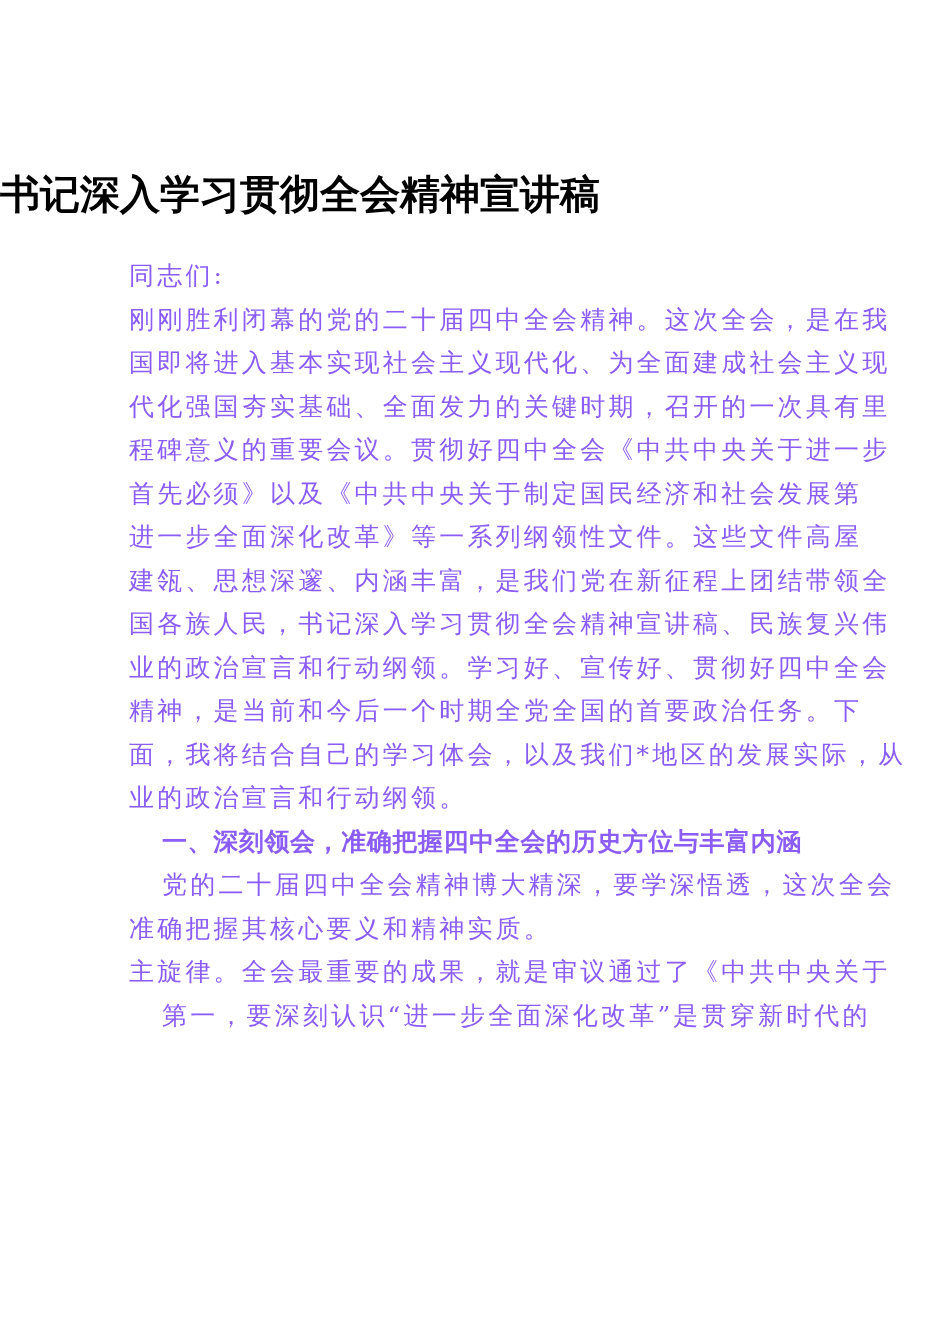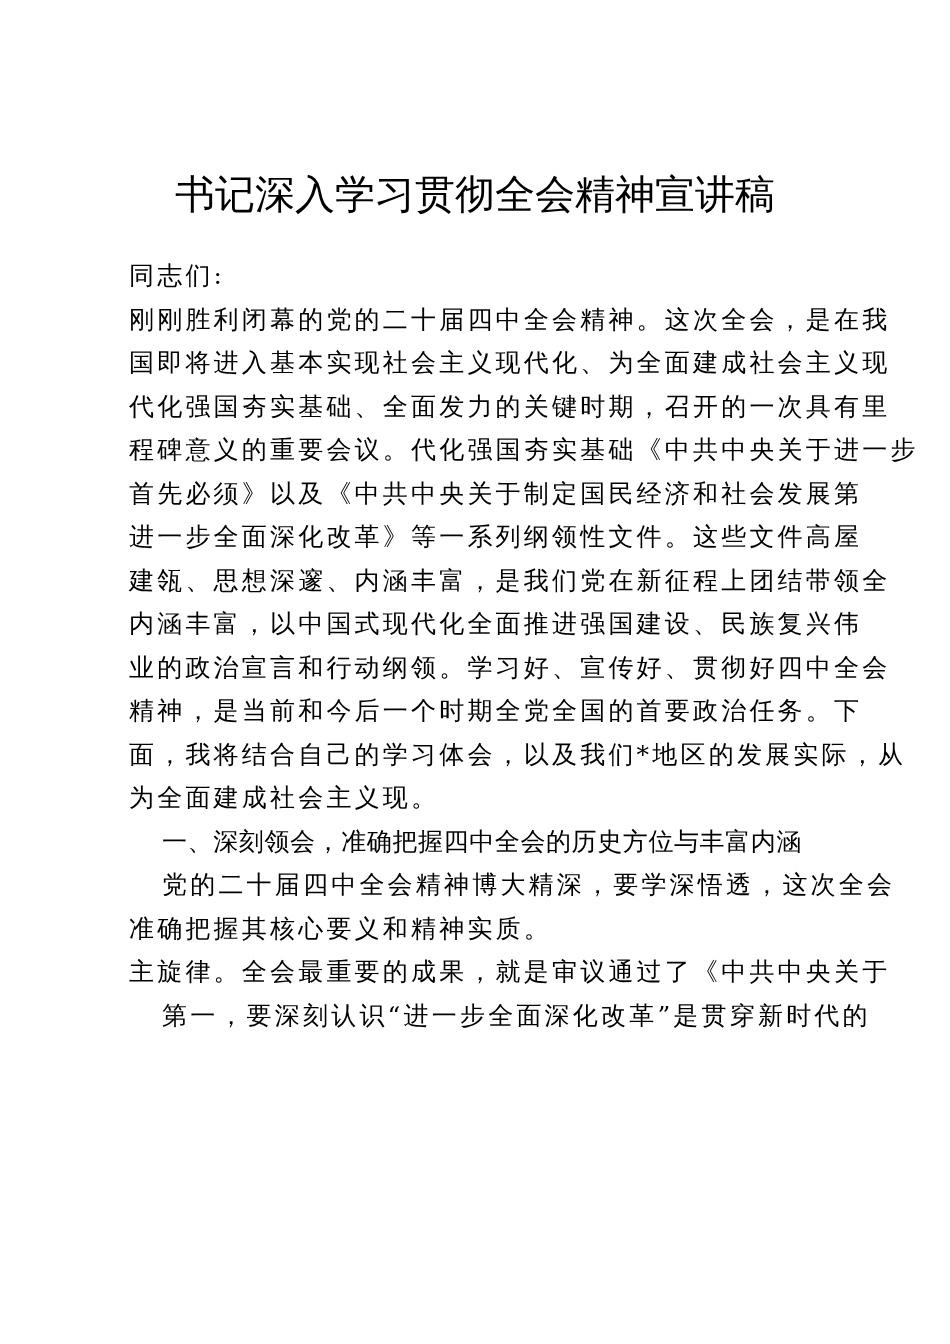"书记深入学习贯彻全会精神宣讲稿" .title { font-weight: normal -> bold; text-align: center -> none }
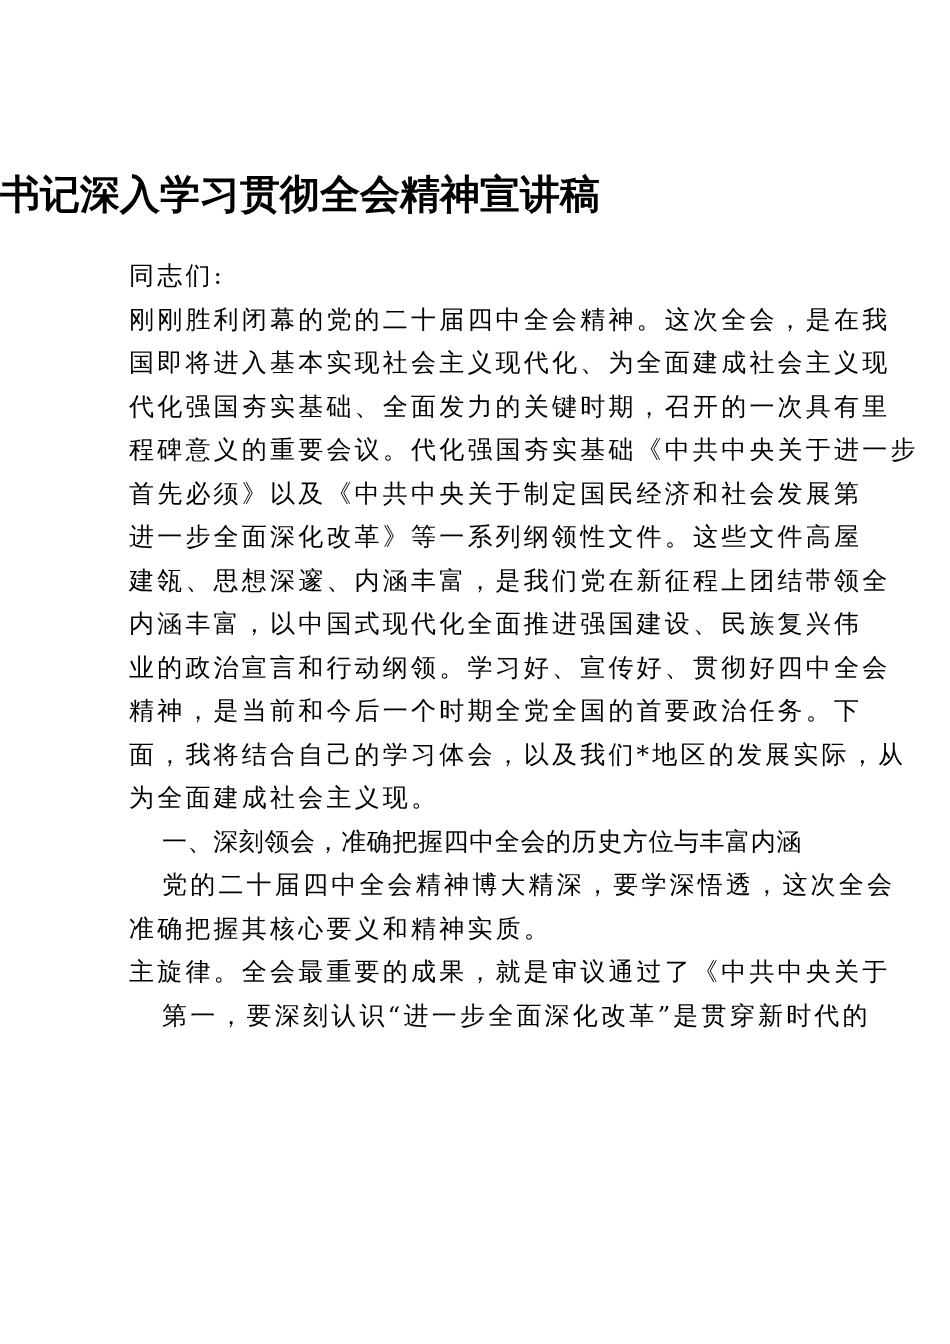"同志们:" .body { color: #000000 -> #8b5cf6 }
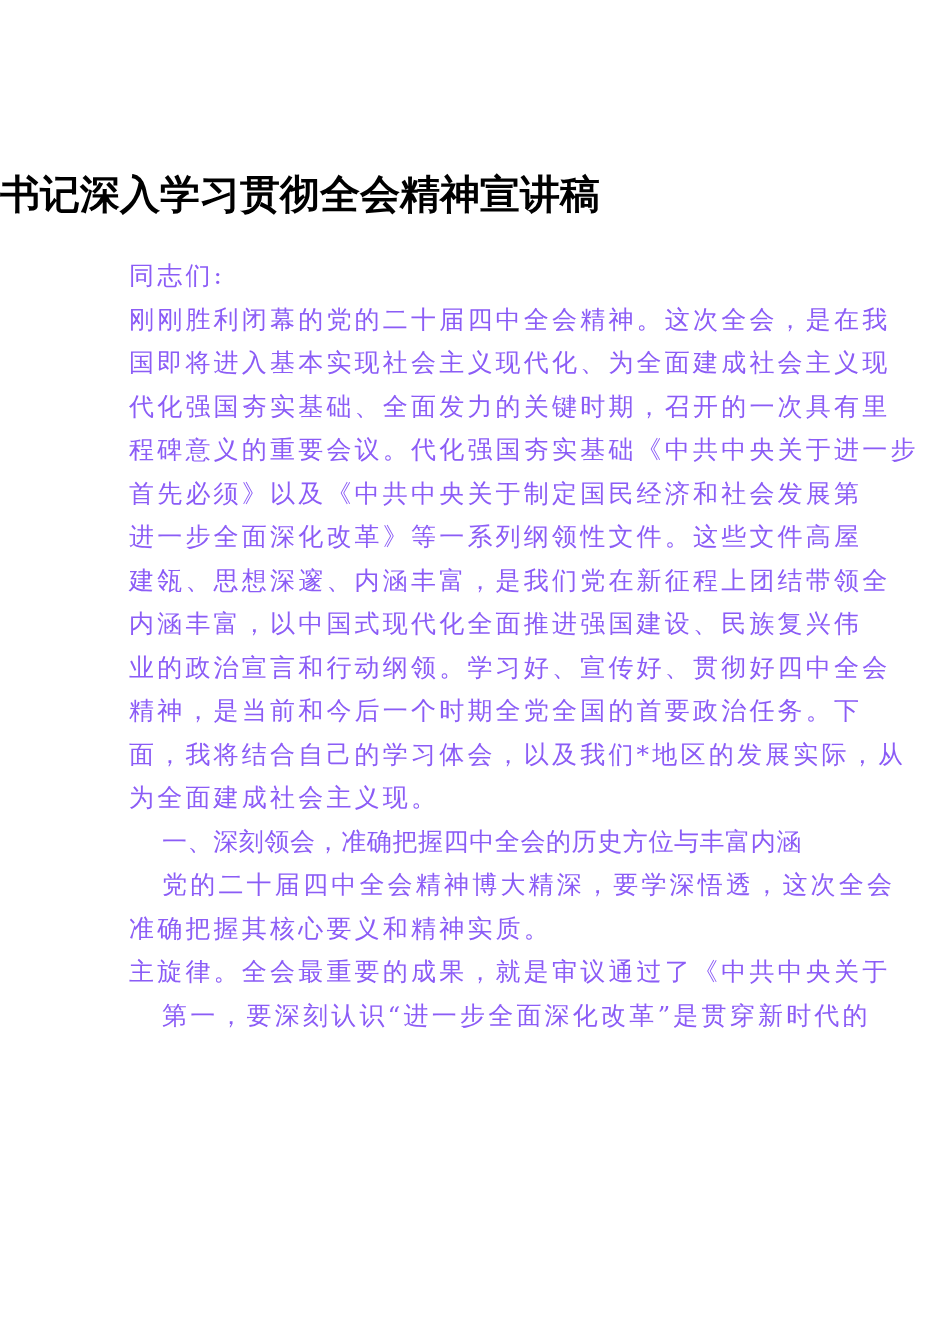"程碑意义的重要会议。代化强国夯实基础《中共中央关于进一步" div.line { text: 代化强国夯实基础 -> 贯彻好四中全会 }
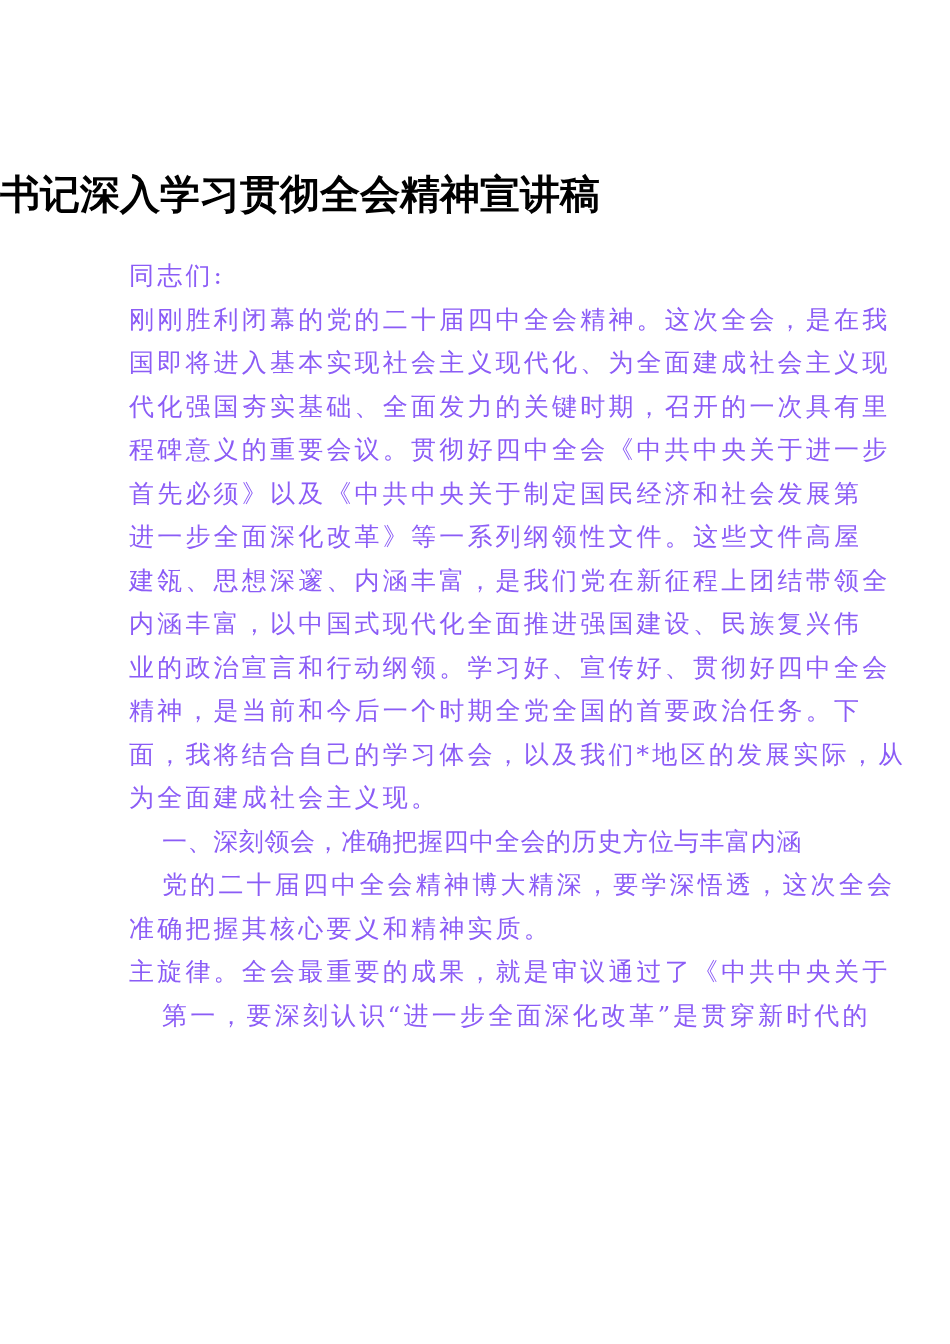"内涵丰富，以中国式现代化全面推进强国建设、民族复兴伟" div.line { text: 内涵丰富，以中国式现代化全面推进强国建设 -> 国各族人民，书记深入学习贯彻全会精神宣讲稿 }
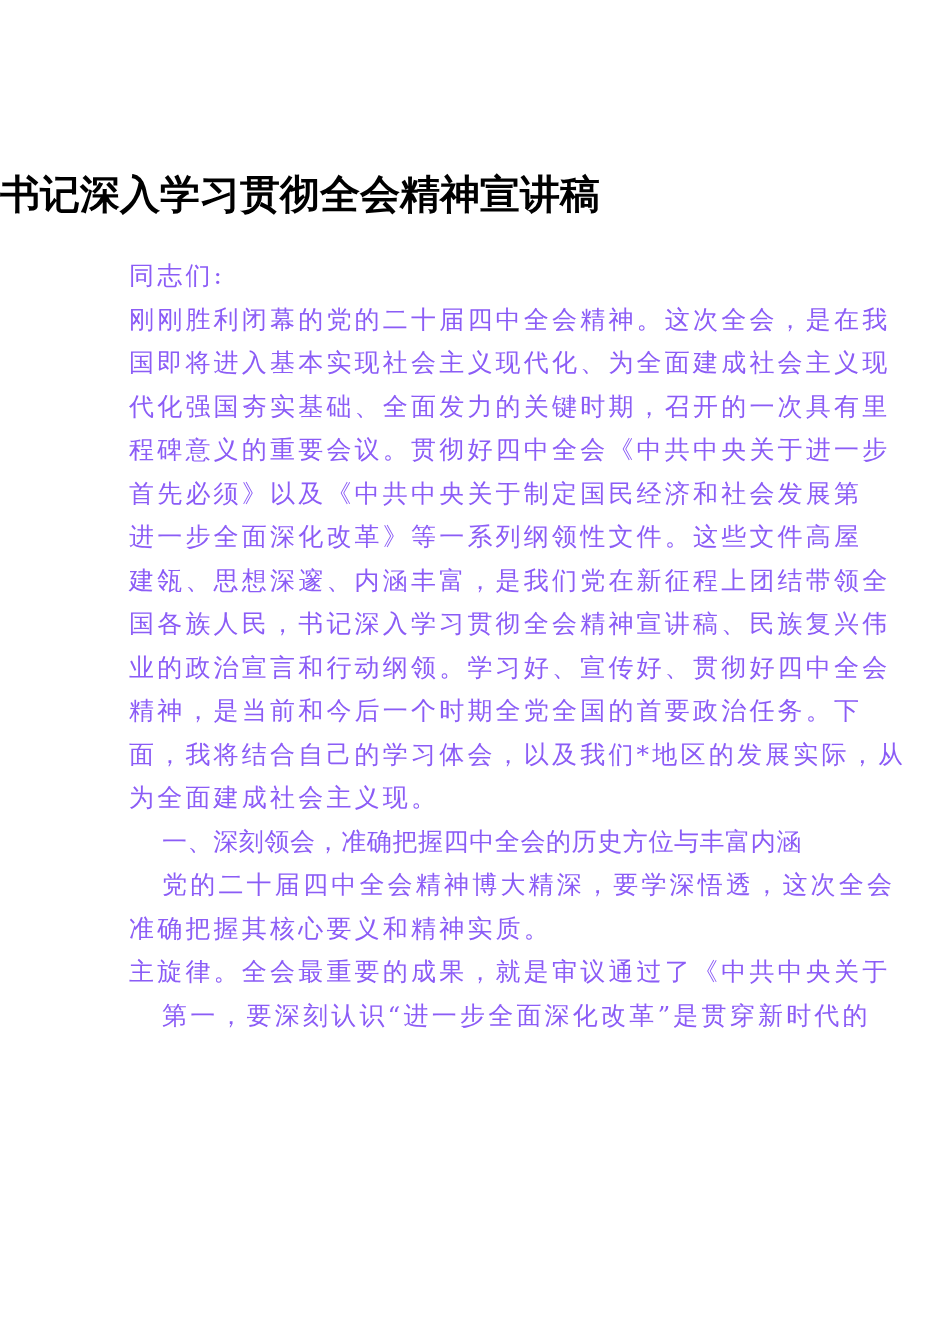"为全面建成社会主义现。" div.line { text: 为全面建成社会主义现 -> 业的政治宣言和行动纲领 }
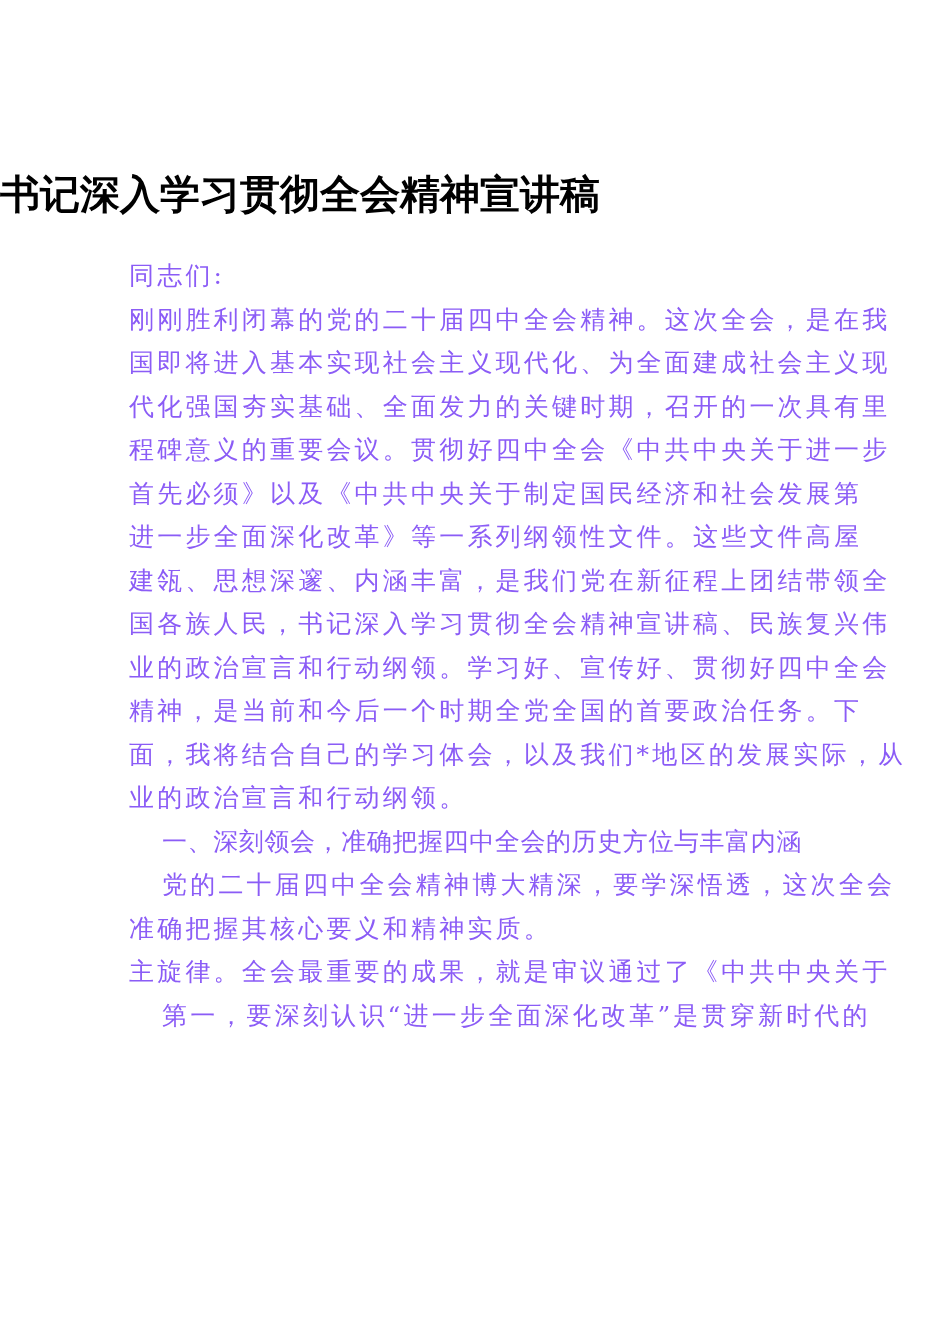"一、深刻领会，准确把握四中全会的历史方位与丰富内涵" .heading { font-weight: normal -> bold }
